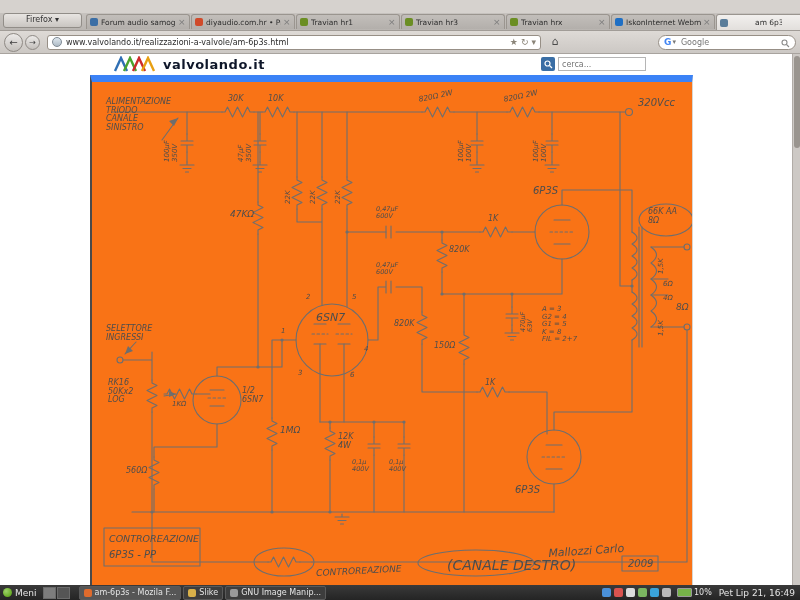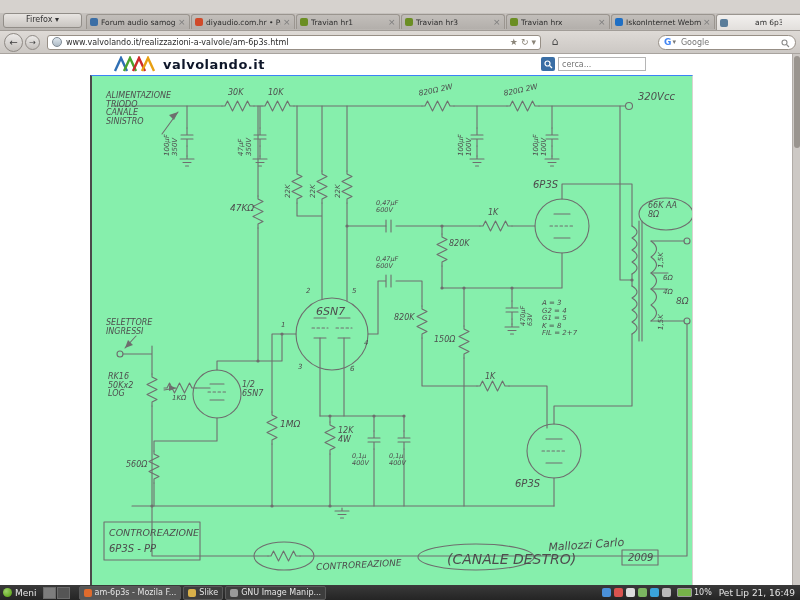"ALIMENTAZIONE" .scan { background: #86efac -> #f97316; border-top: 1px solid #3b82f6 -> 7px solid #3b82f6 }
